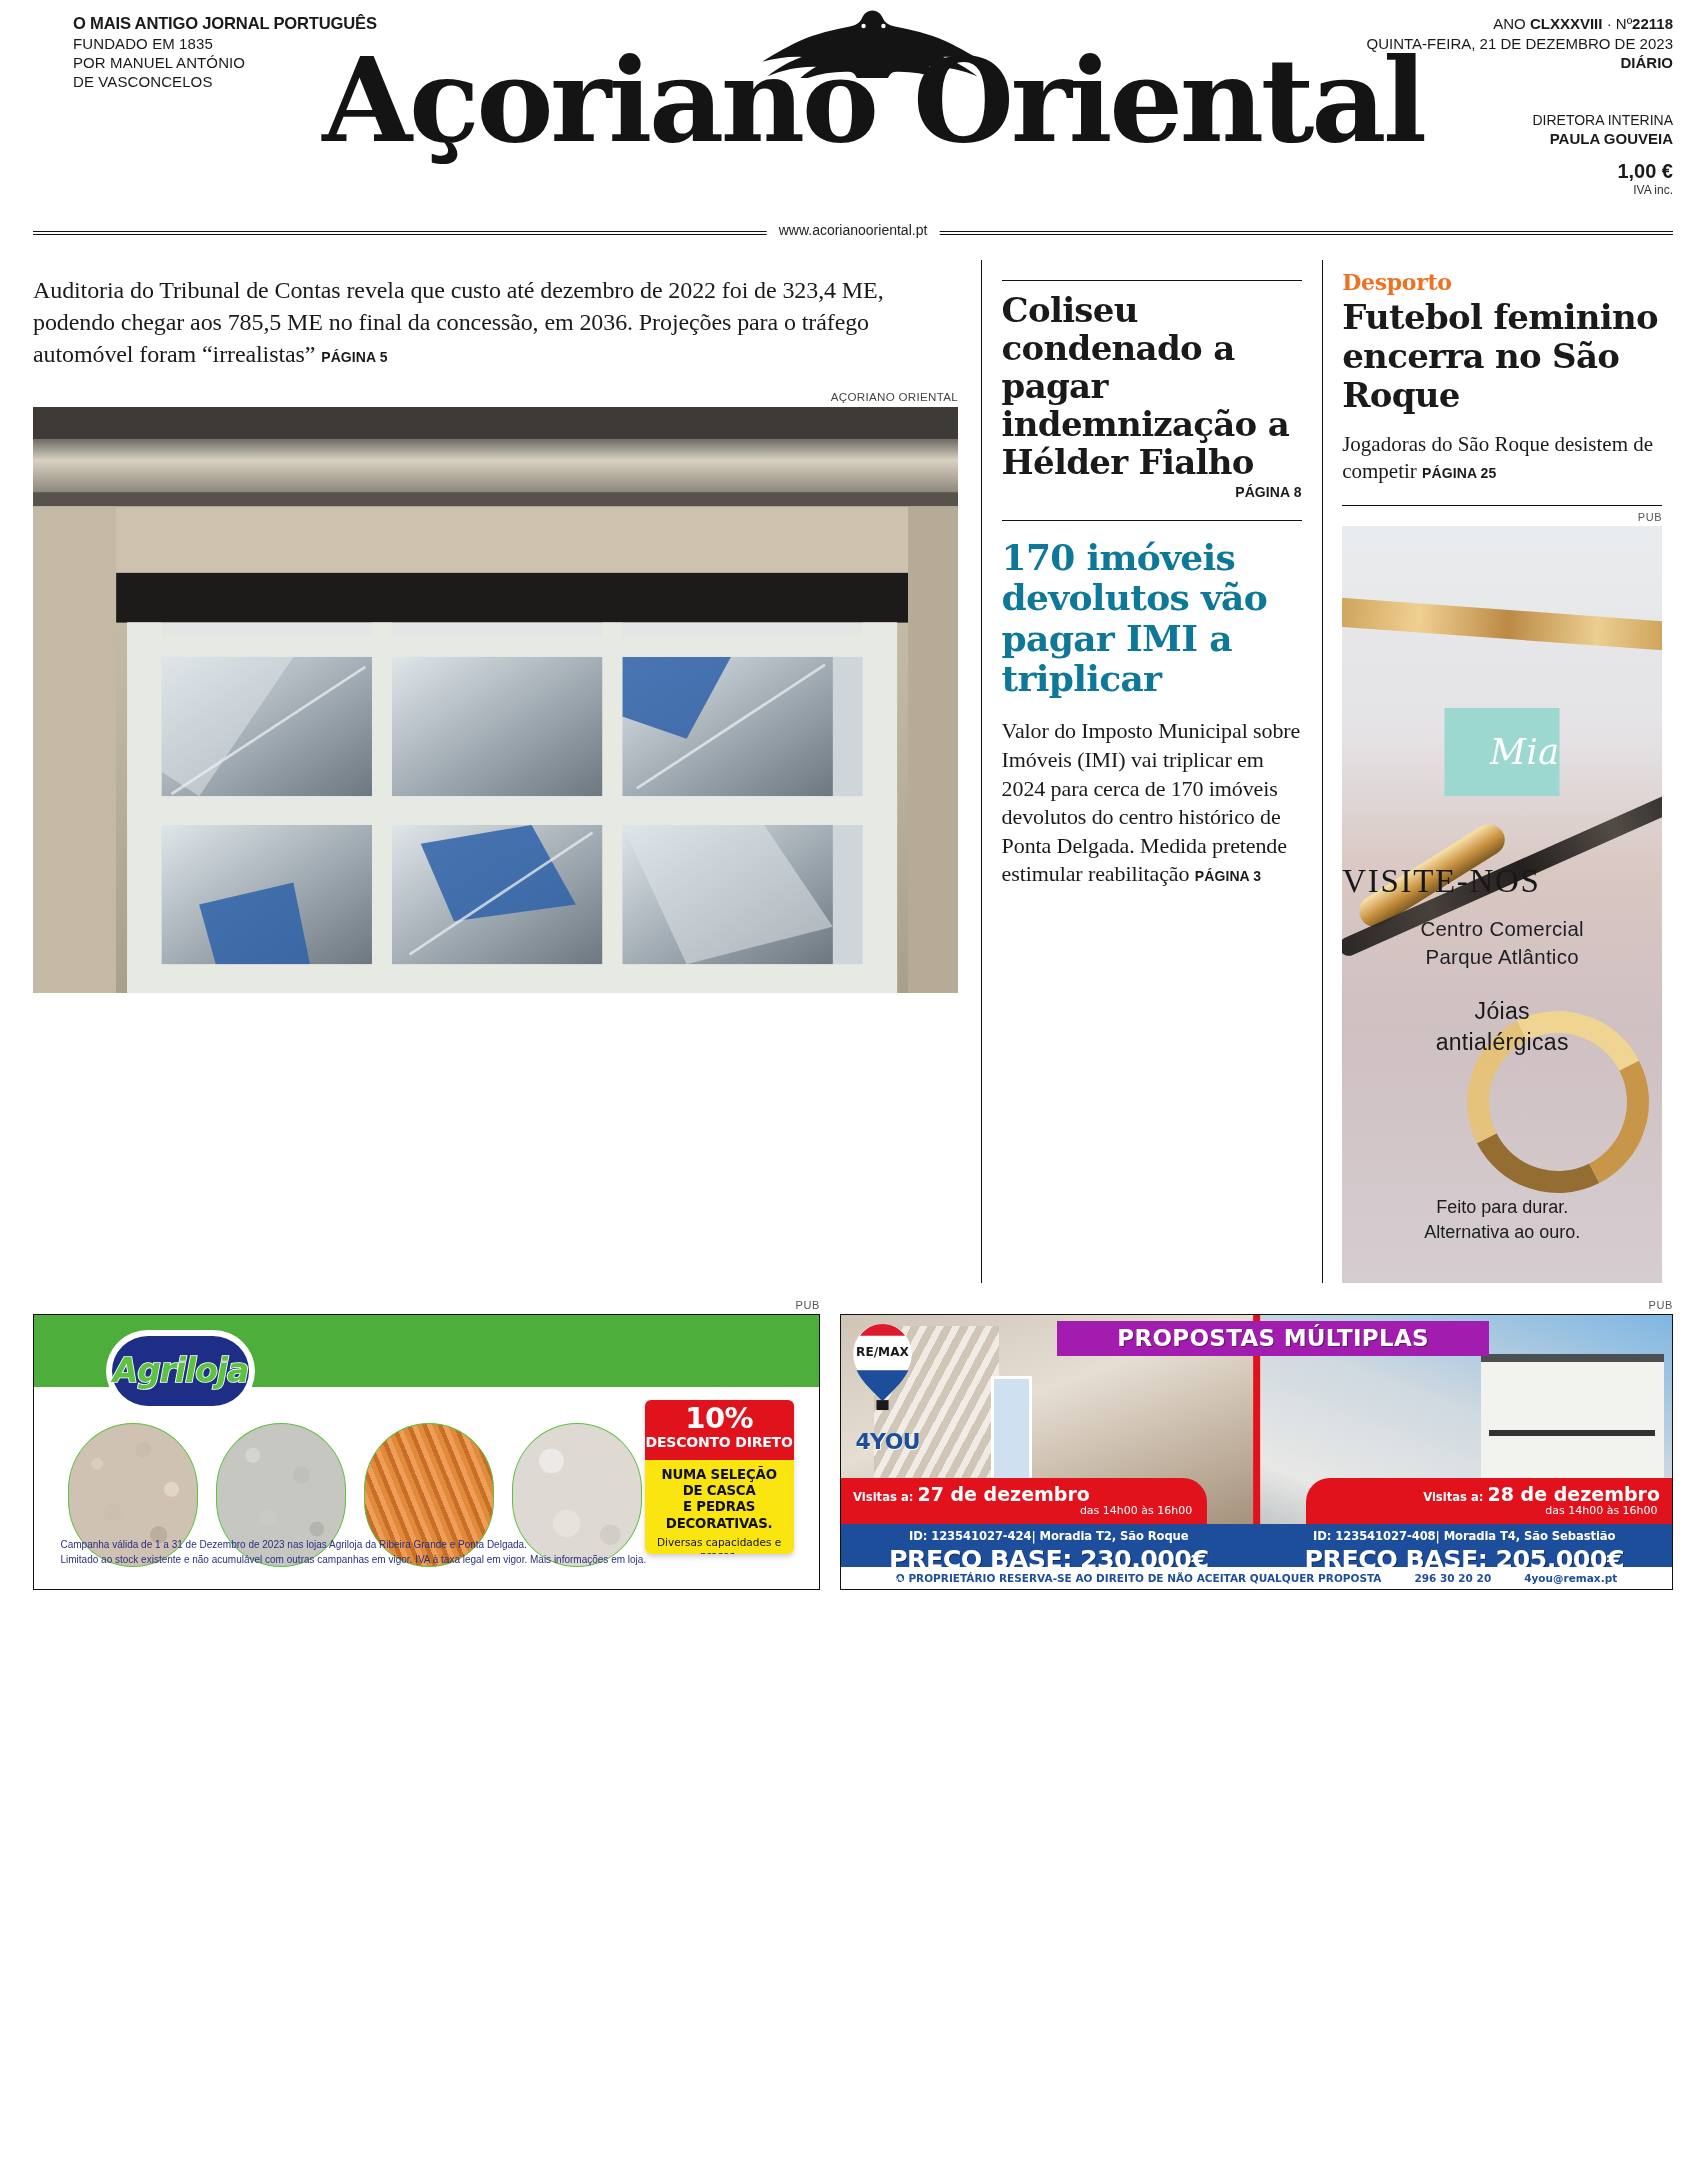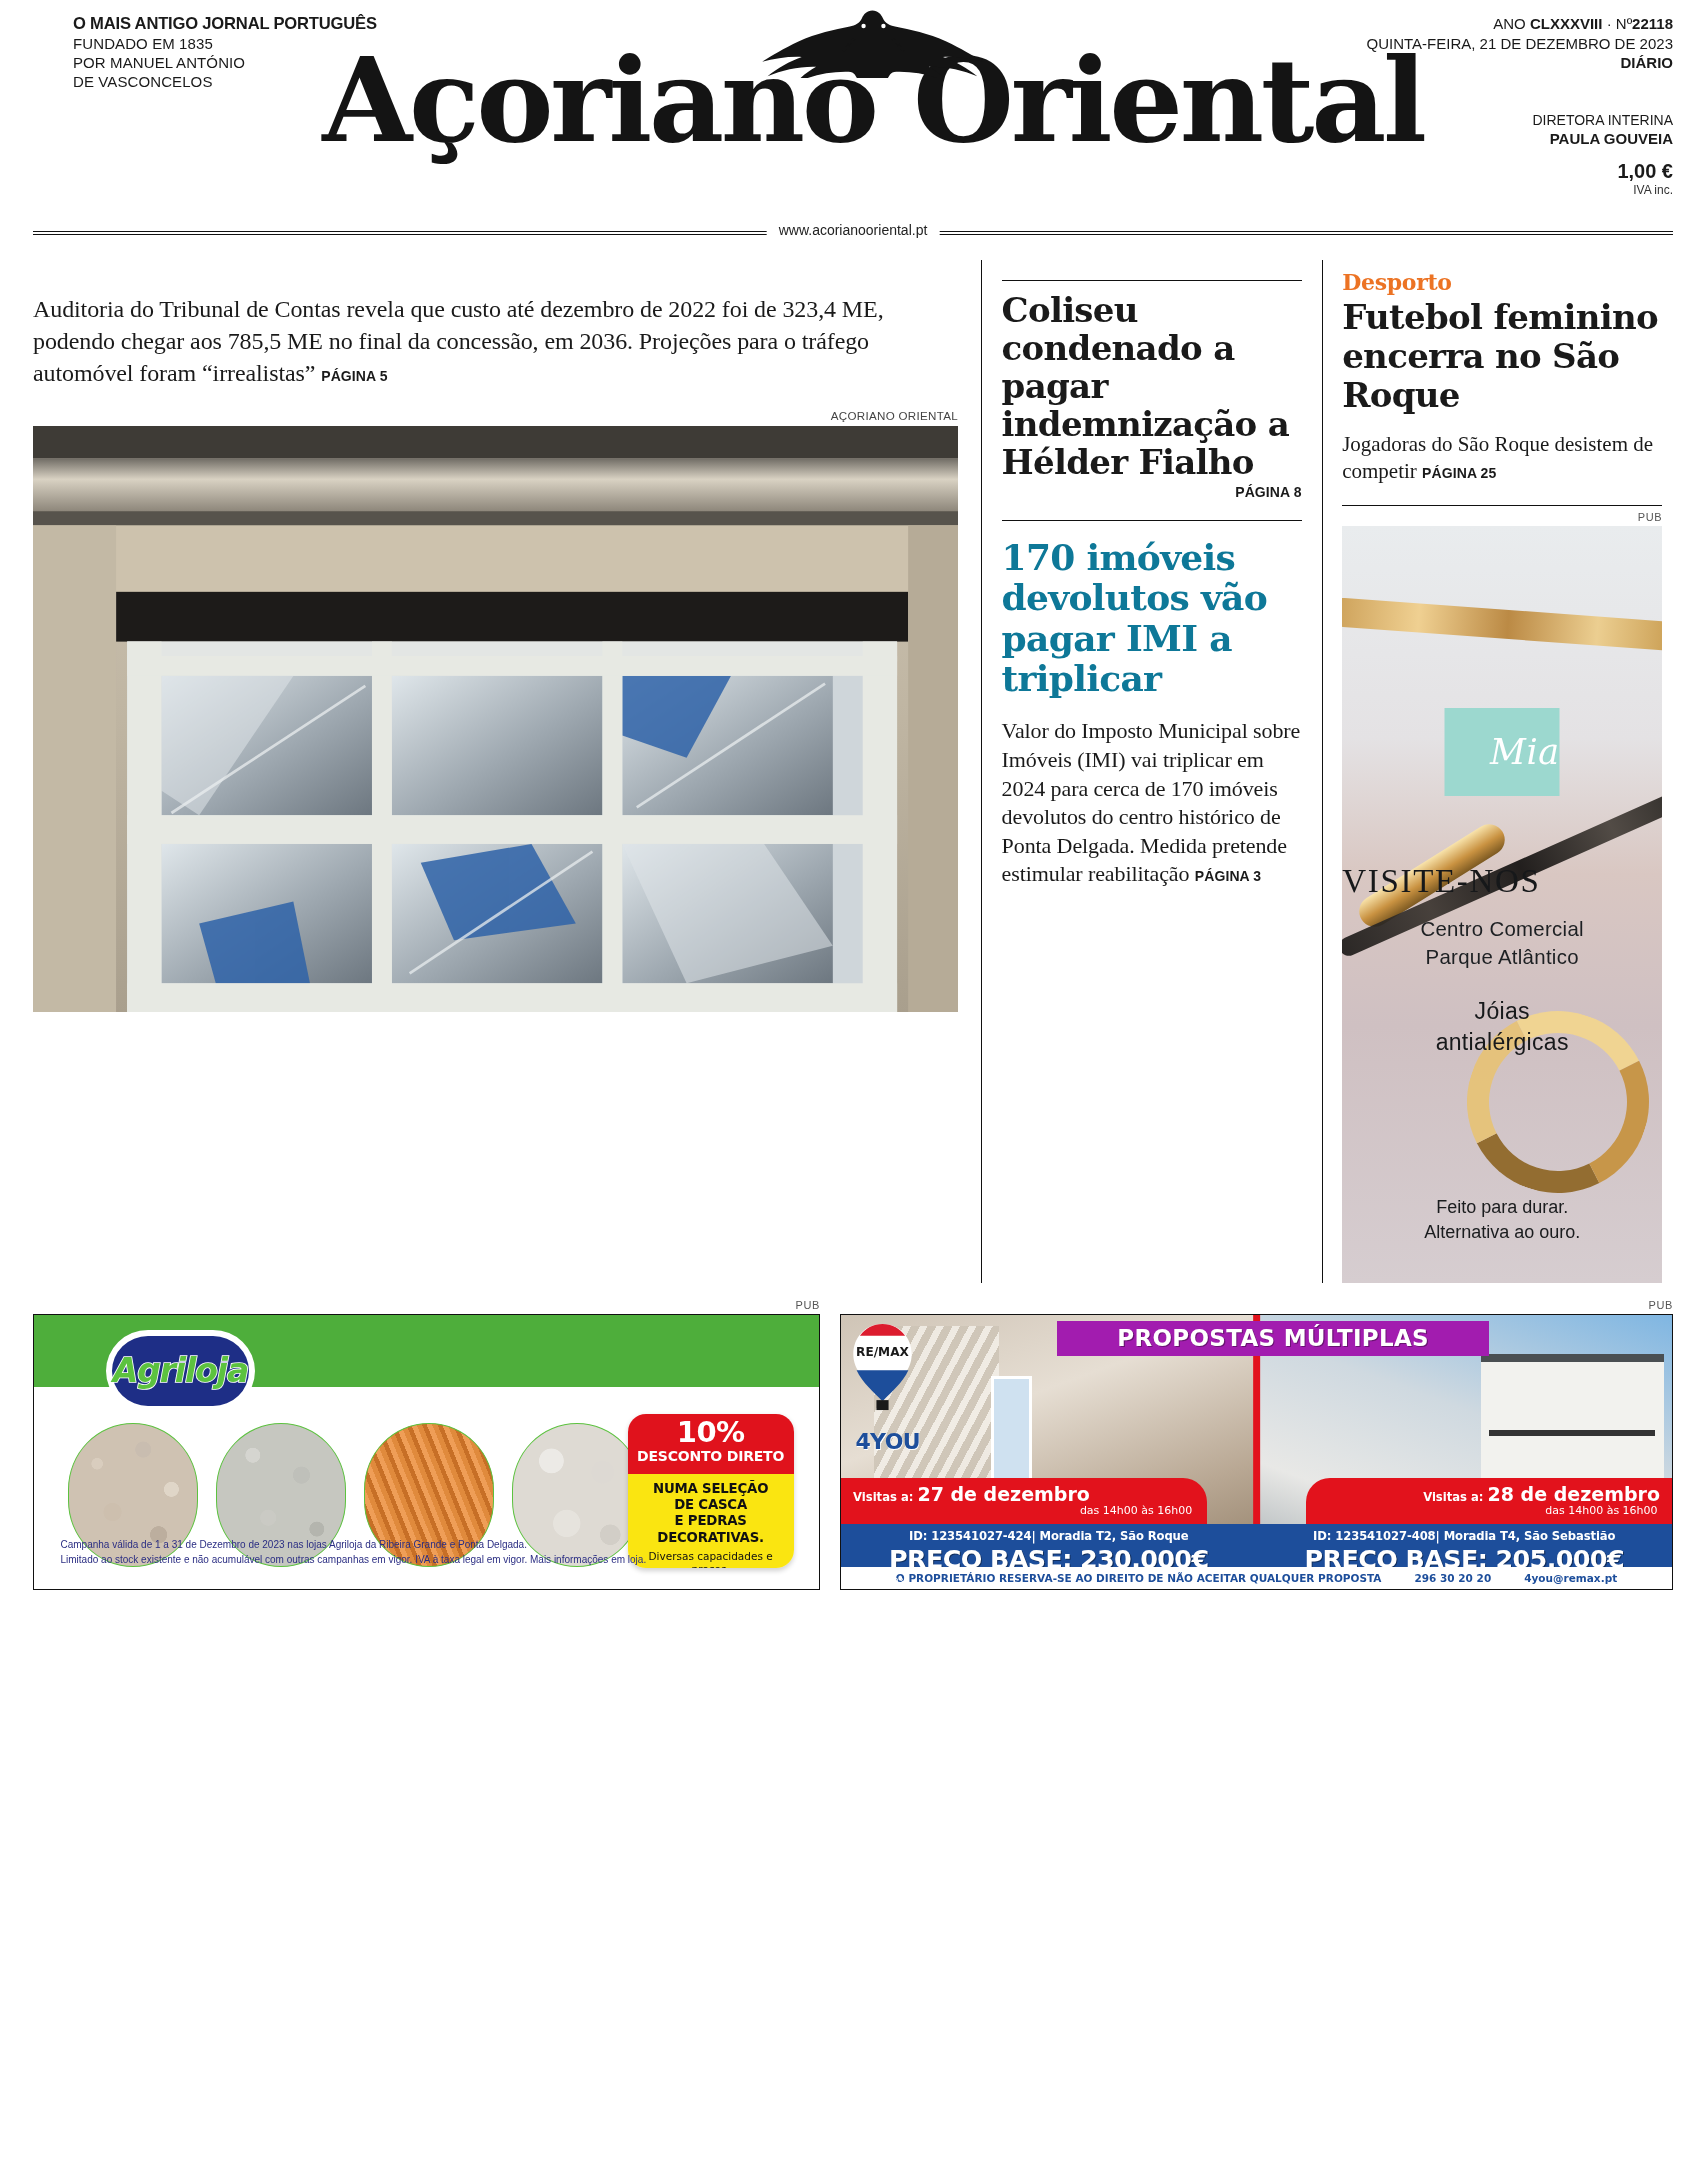"Auditoria do Tribunal de Contas" .lead-deck { margin-top: 34px -> 15px }
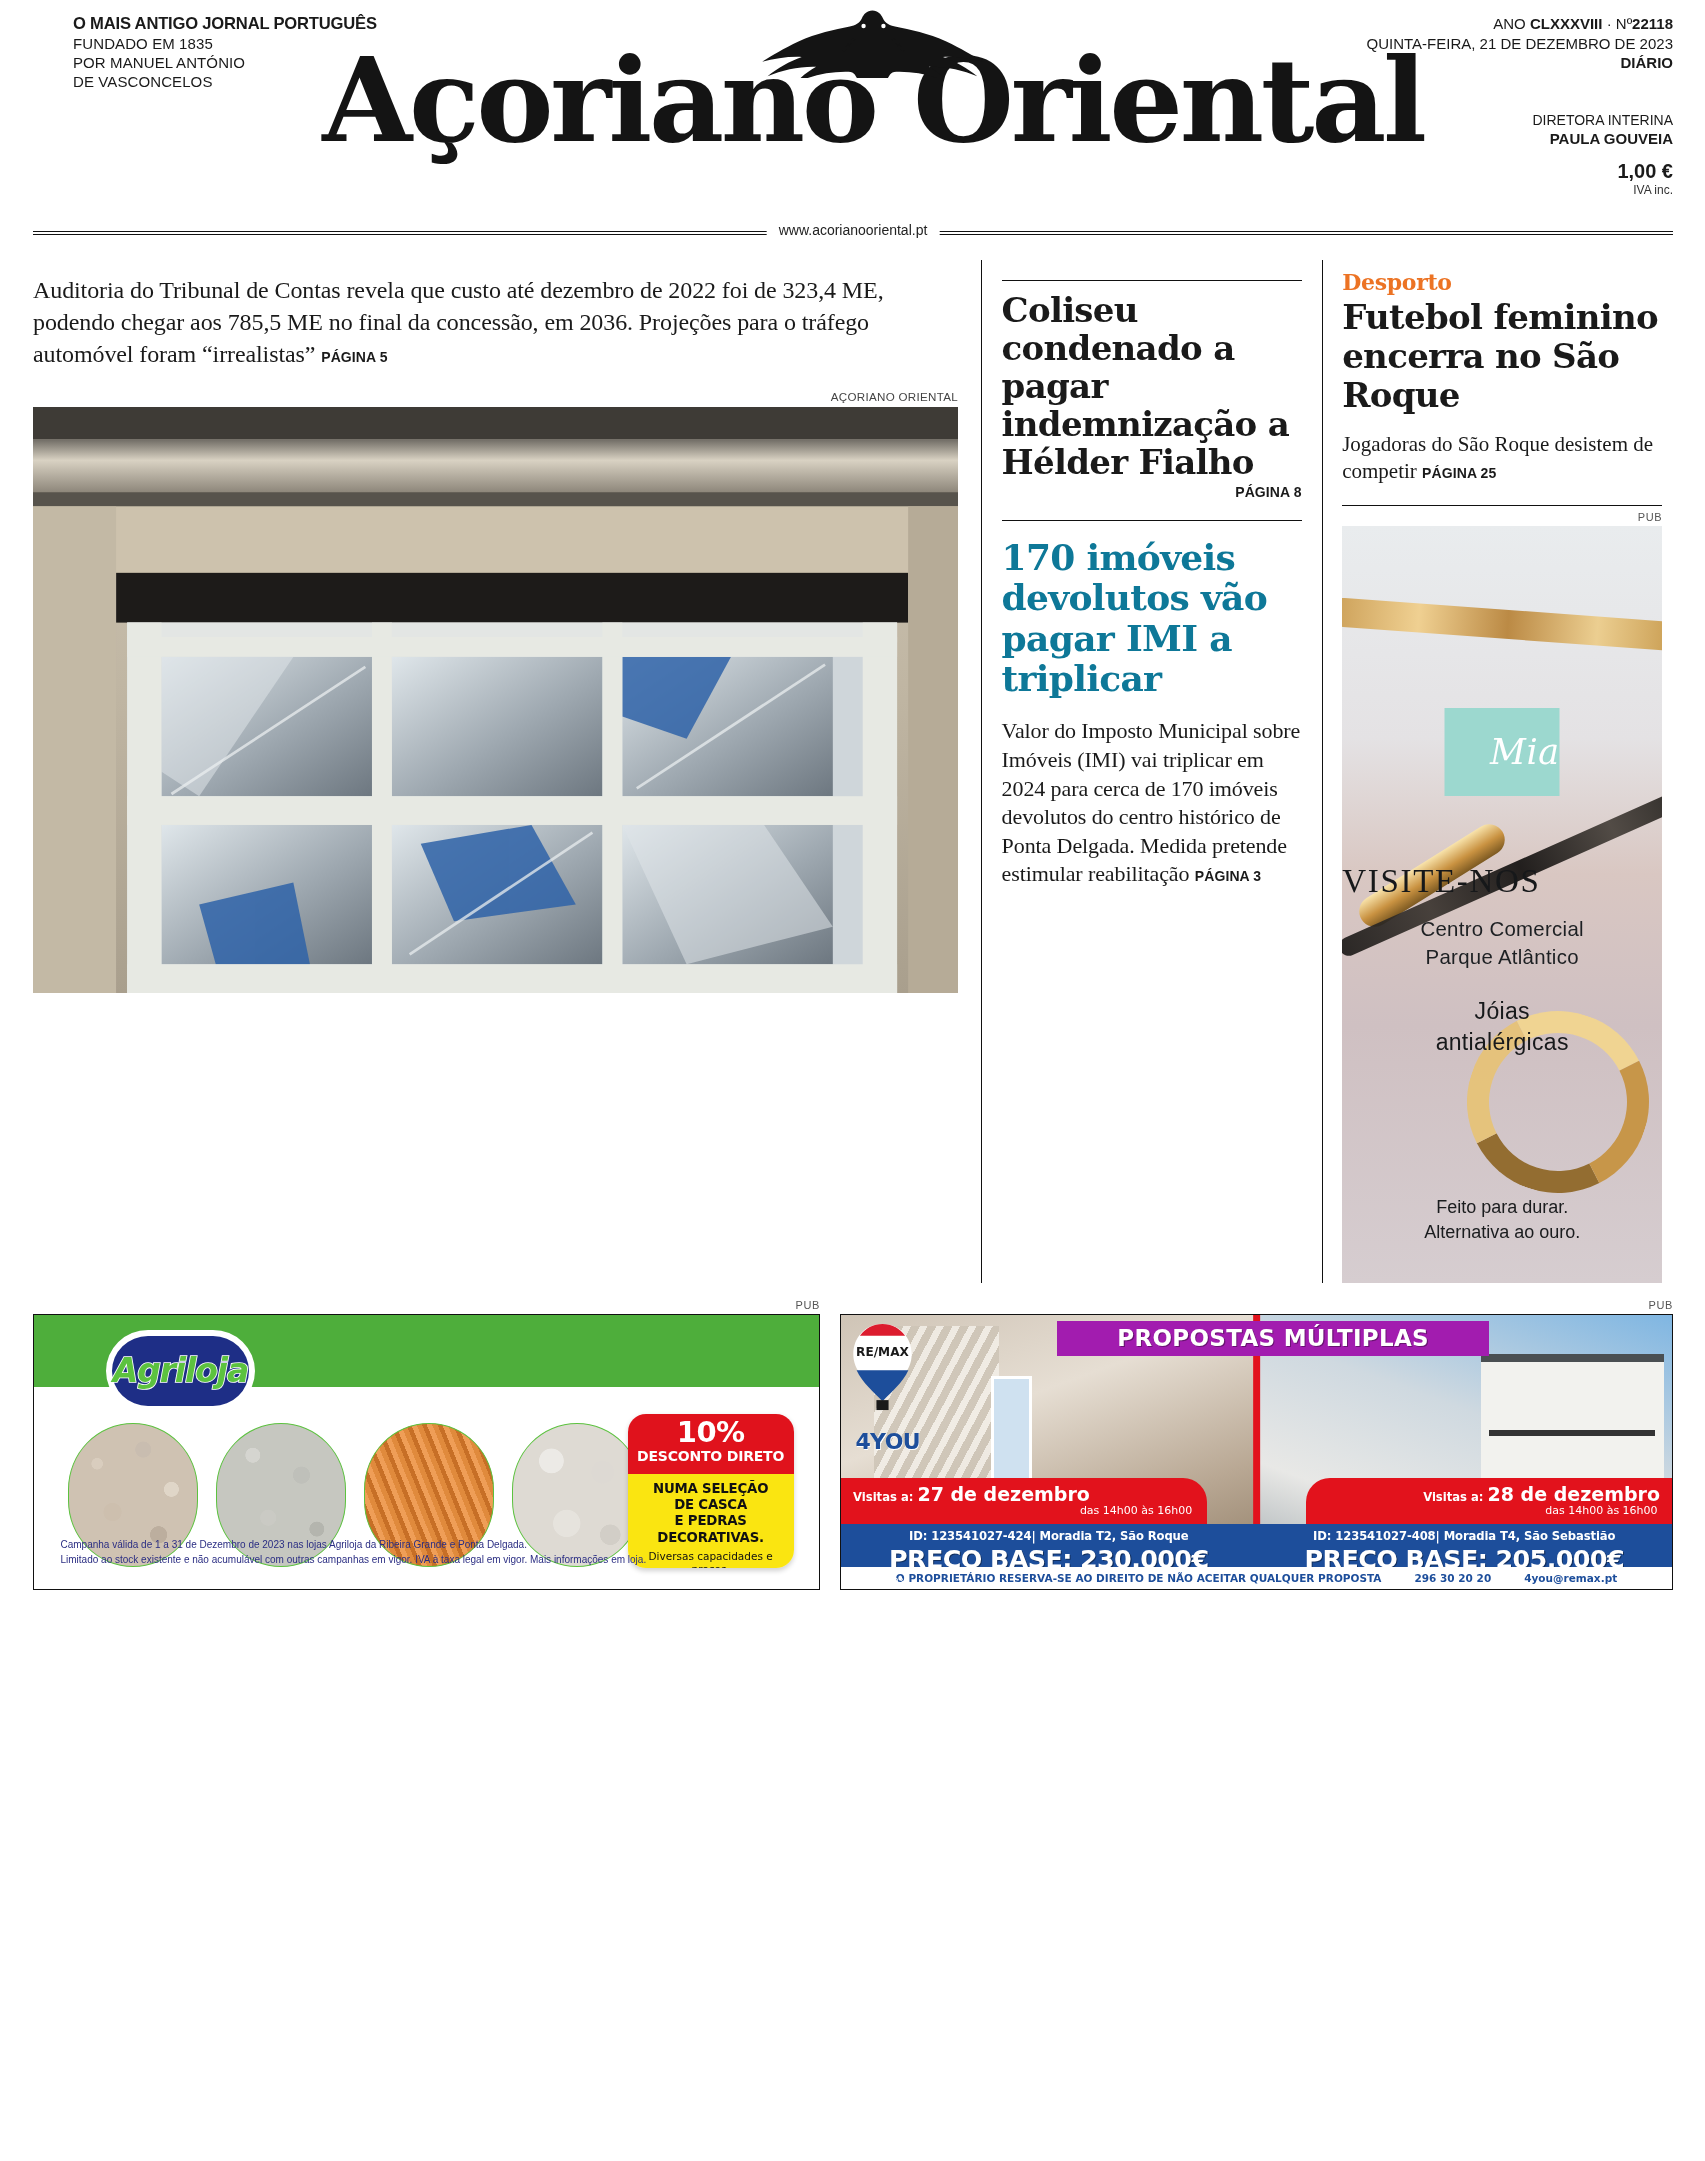"10%" .agri-badge { border-radius: 18px -> 6px; top: 99px -> 85px; width: 166px -> 149px }
